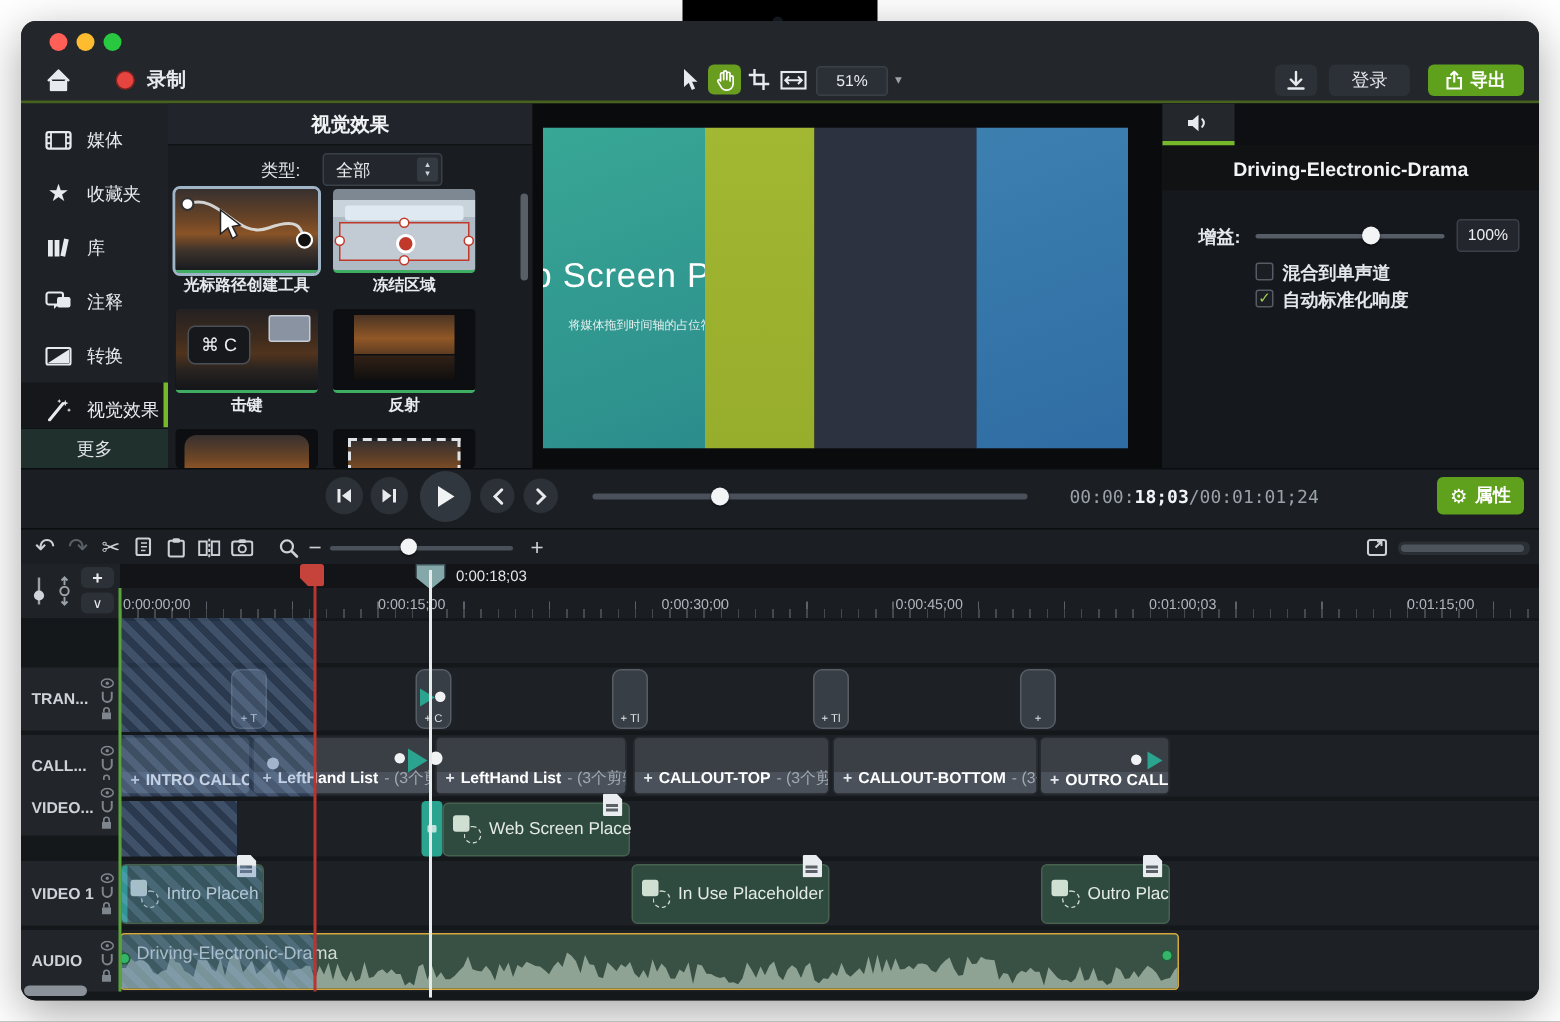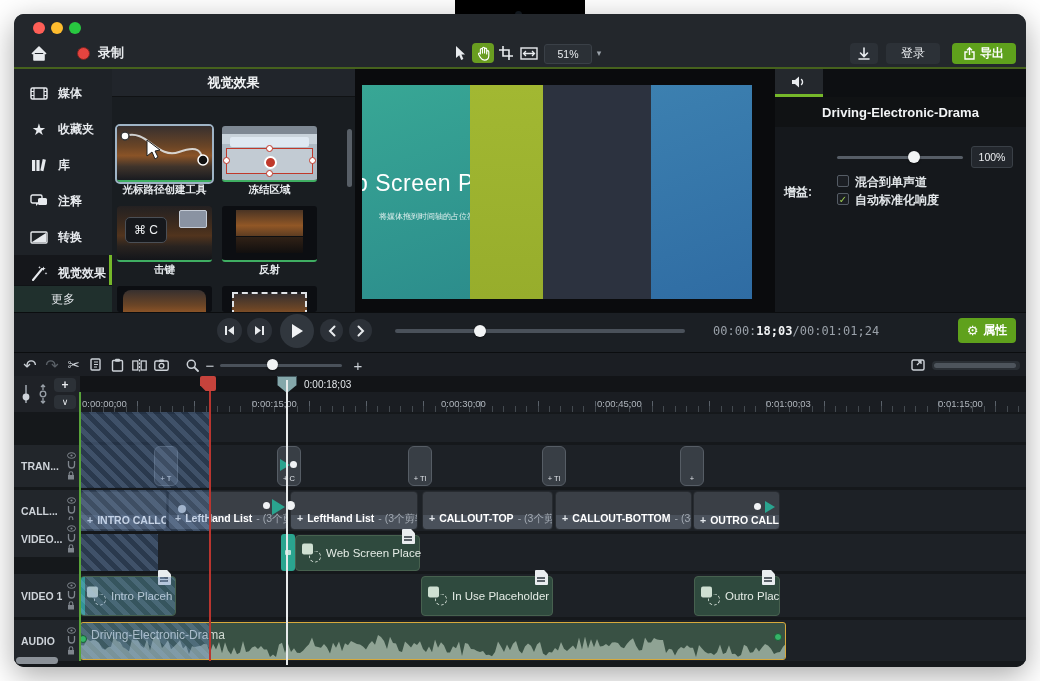"媒体" .side-item { font-weight: bold -> normal }
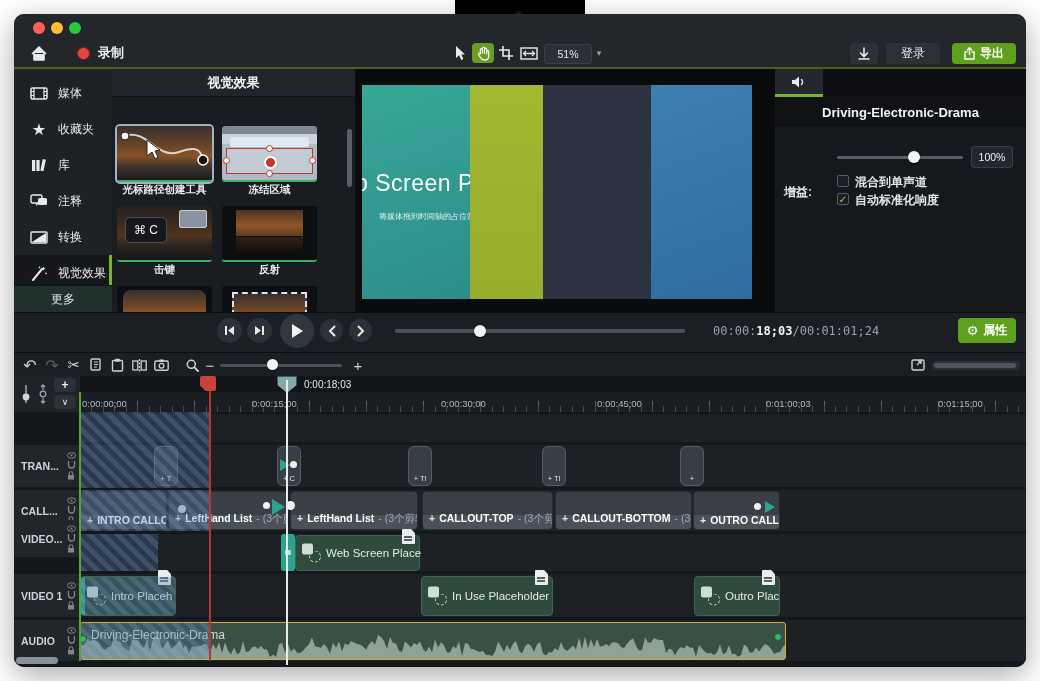"类型:" div.type-row { html: none -> <div> <span>类型:</span> <div> <span>全部</span> <div> <span>▴</span> <span>▾</span> </div> </div> </div> }
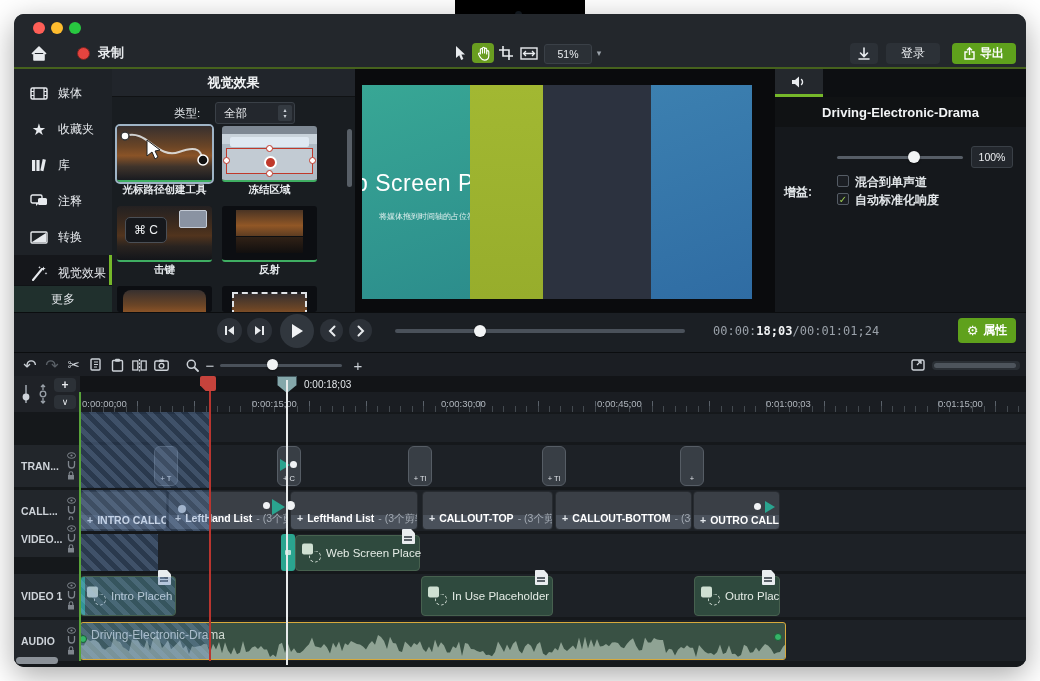"增益:" div.ap-label { left: 9px -> 24px; margin-top: 34px -> none }
